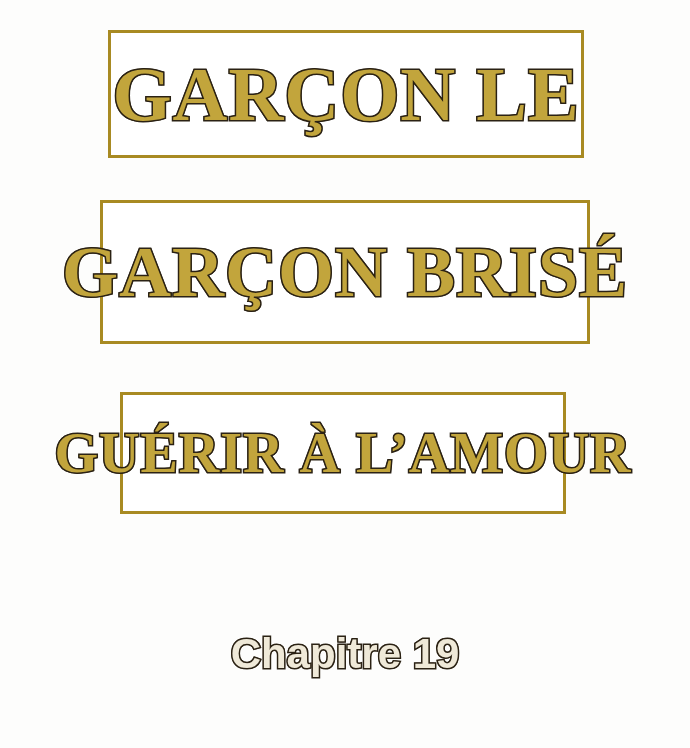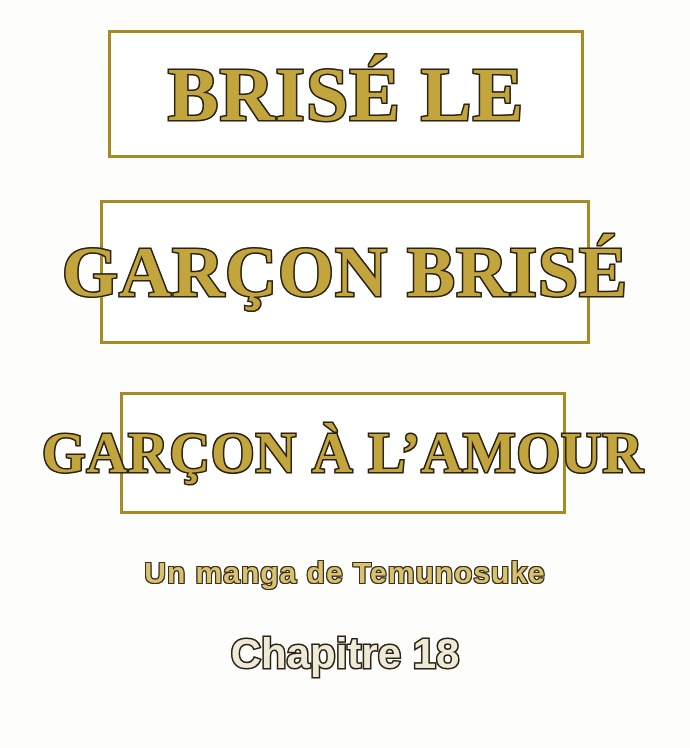"BRISÉ LE" span.title-text { text: BRISÉ -> GARÇON }
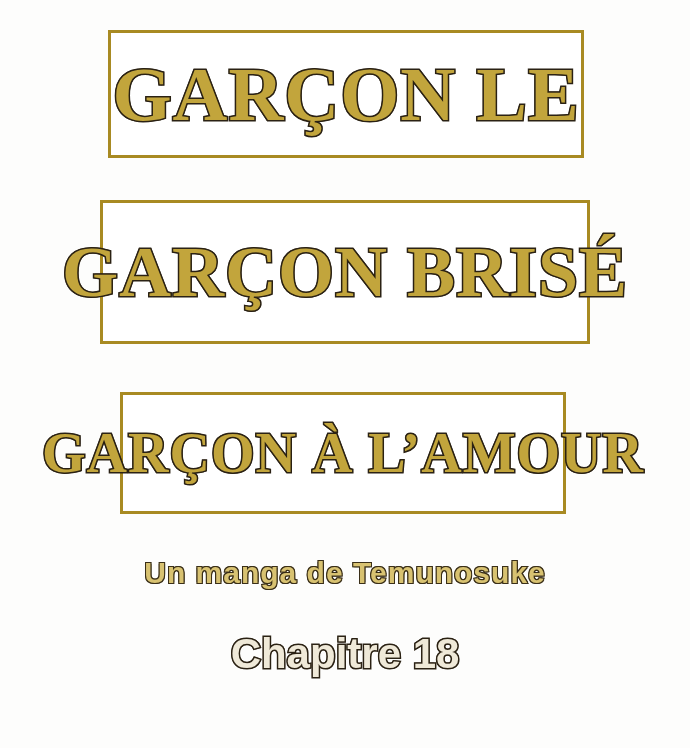"GARÇON À L’AMOUR" span.title-text { text: GARÇON -> GUÉRIR }
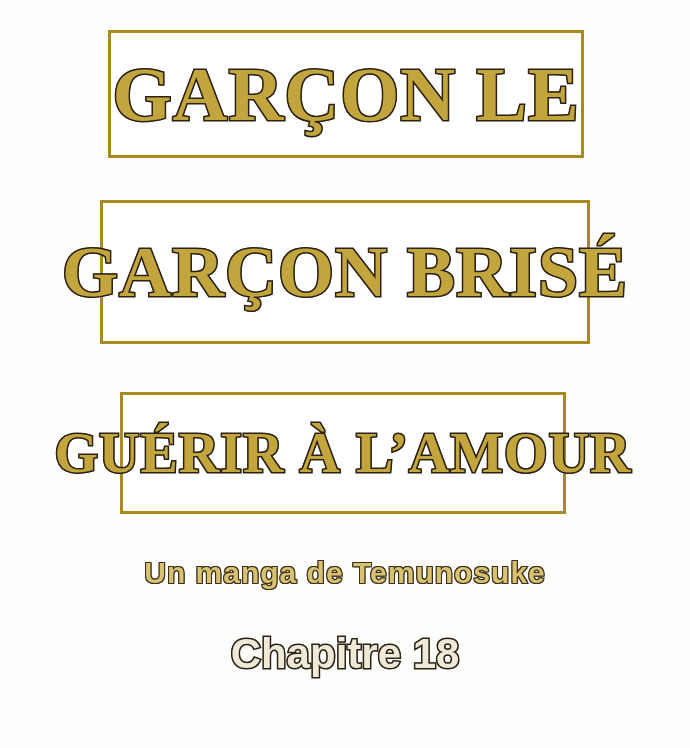"Un manga de Temunosuke" div.author { html: <div>Un manga de Temunosuke</div> -> none }
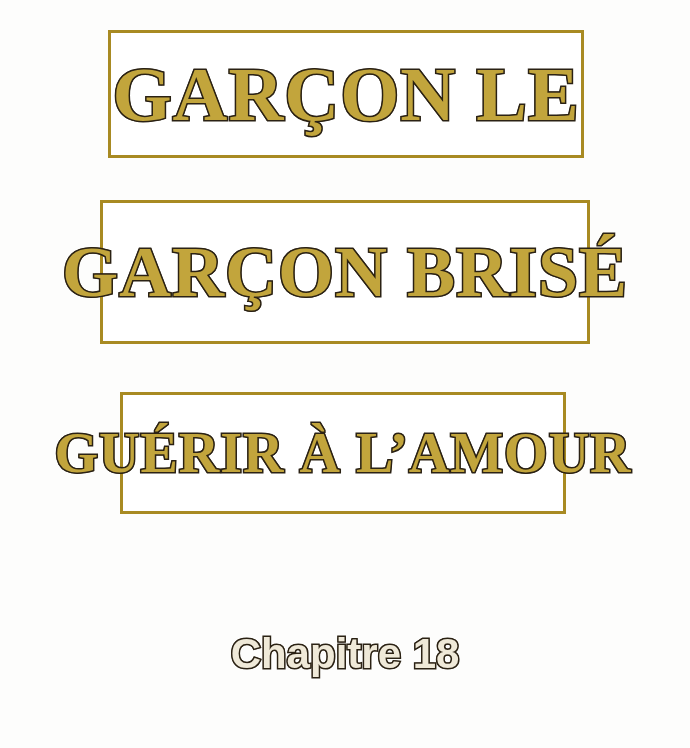"Chapitre 18" div.chapter { text: 18 -> 19 }
